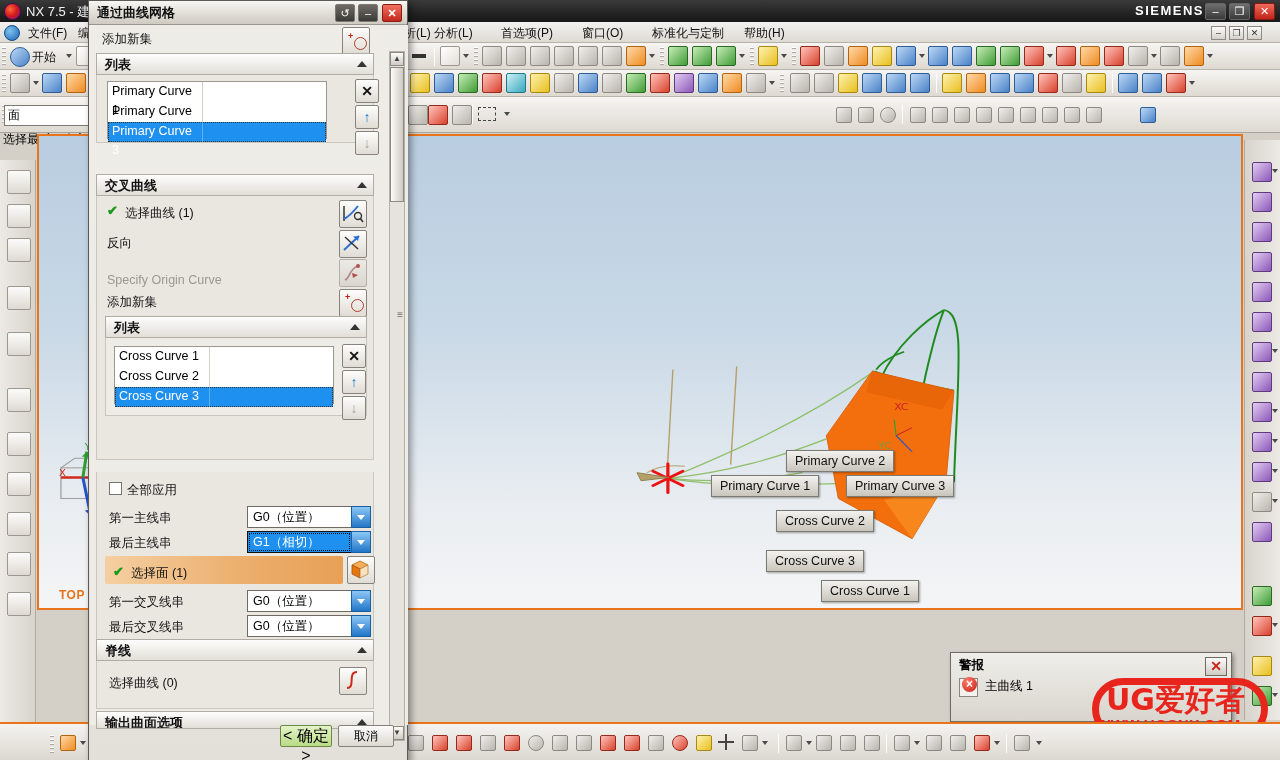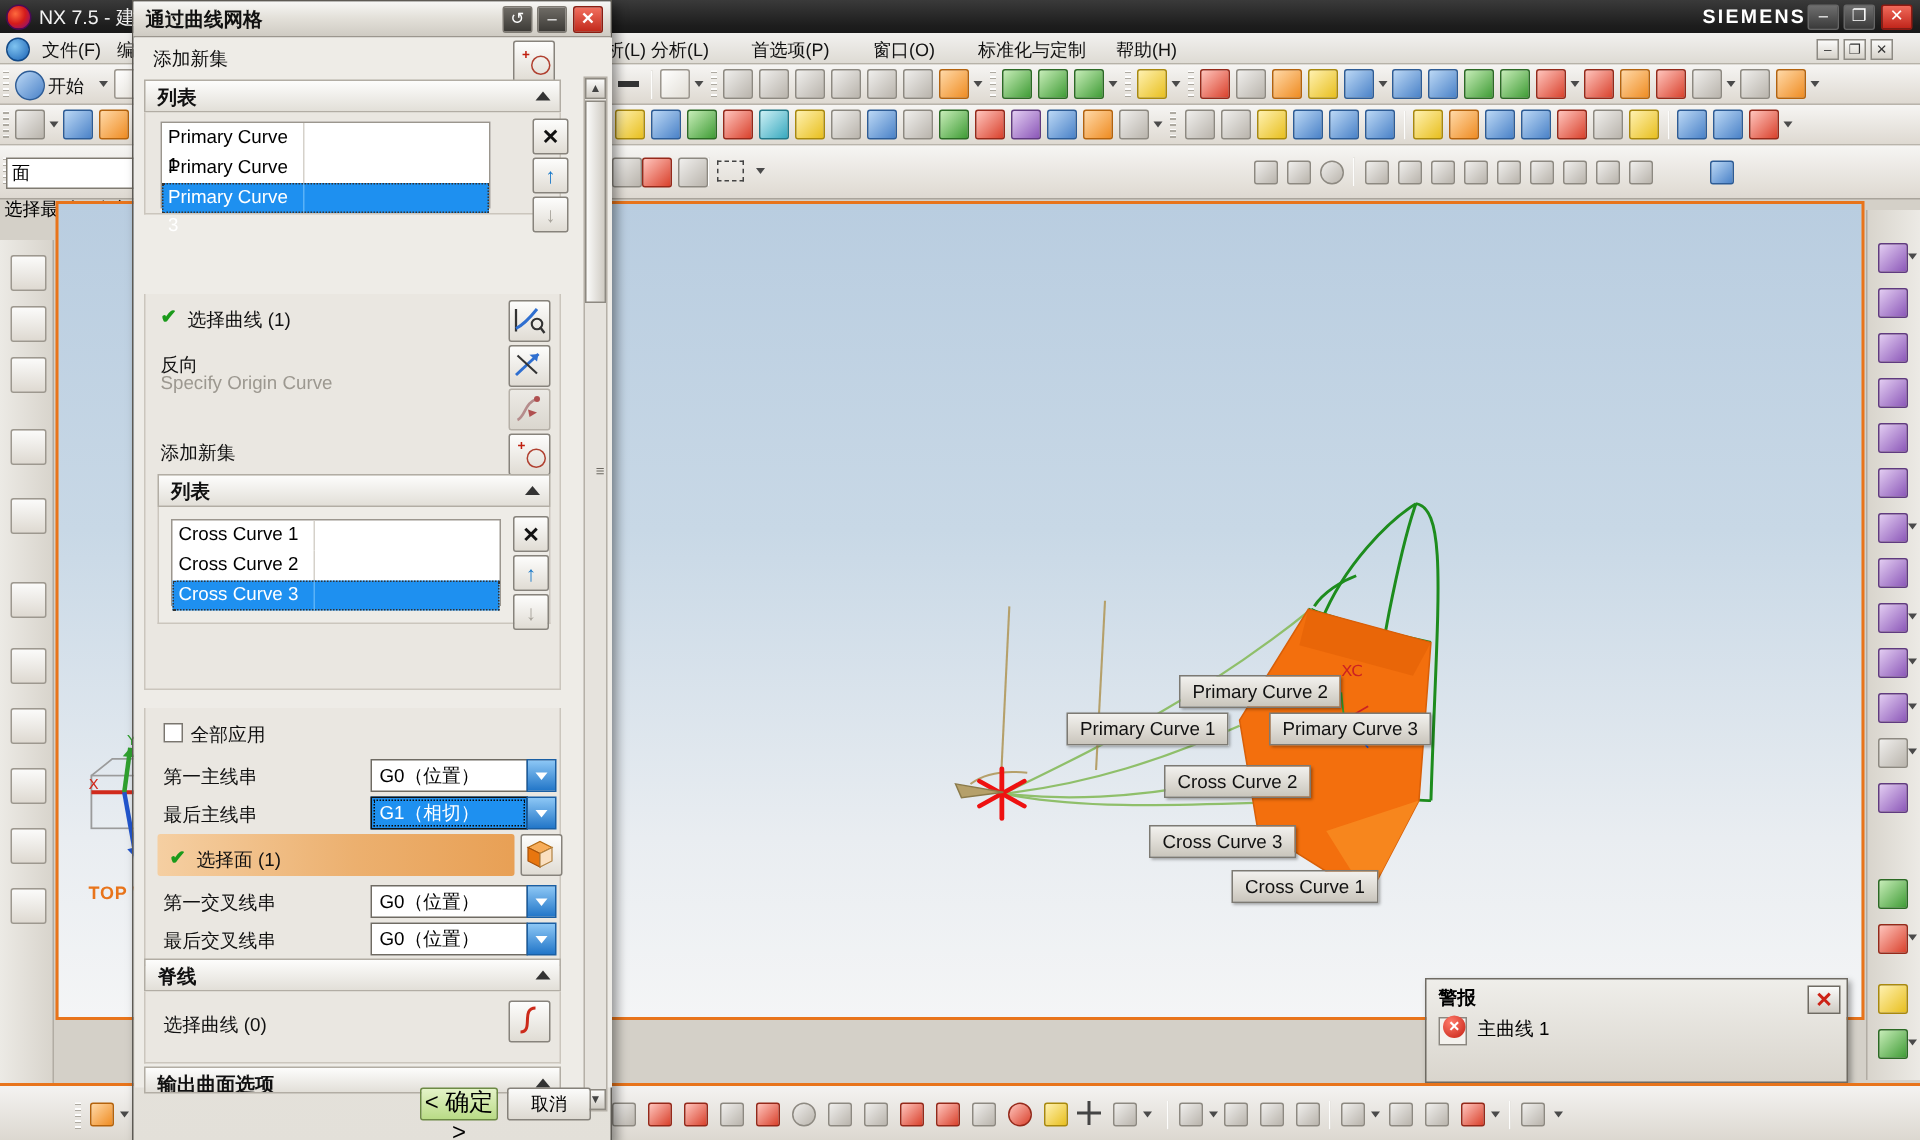"交叉曲线" div.grp-head { html: none -> <div> <span>交叉曲线</span> <span></span> </div> }
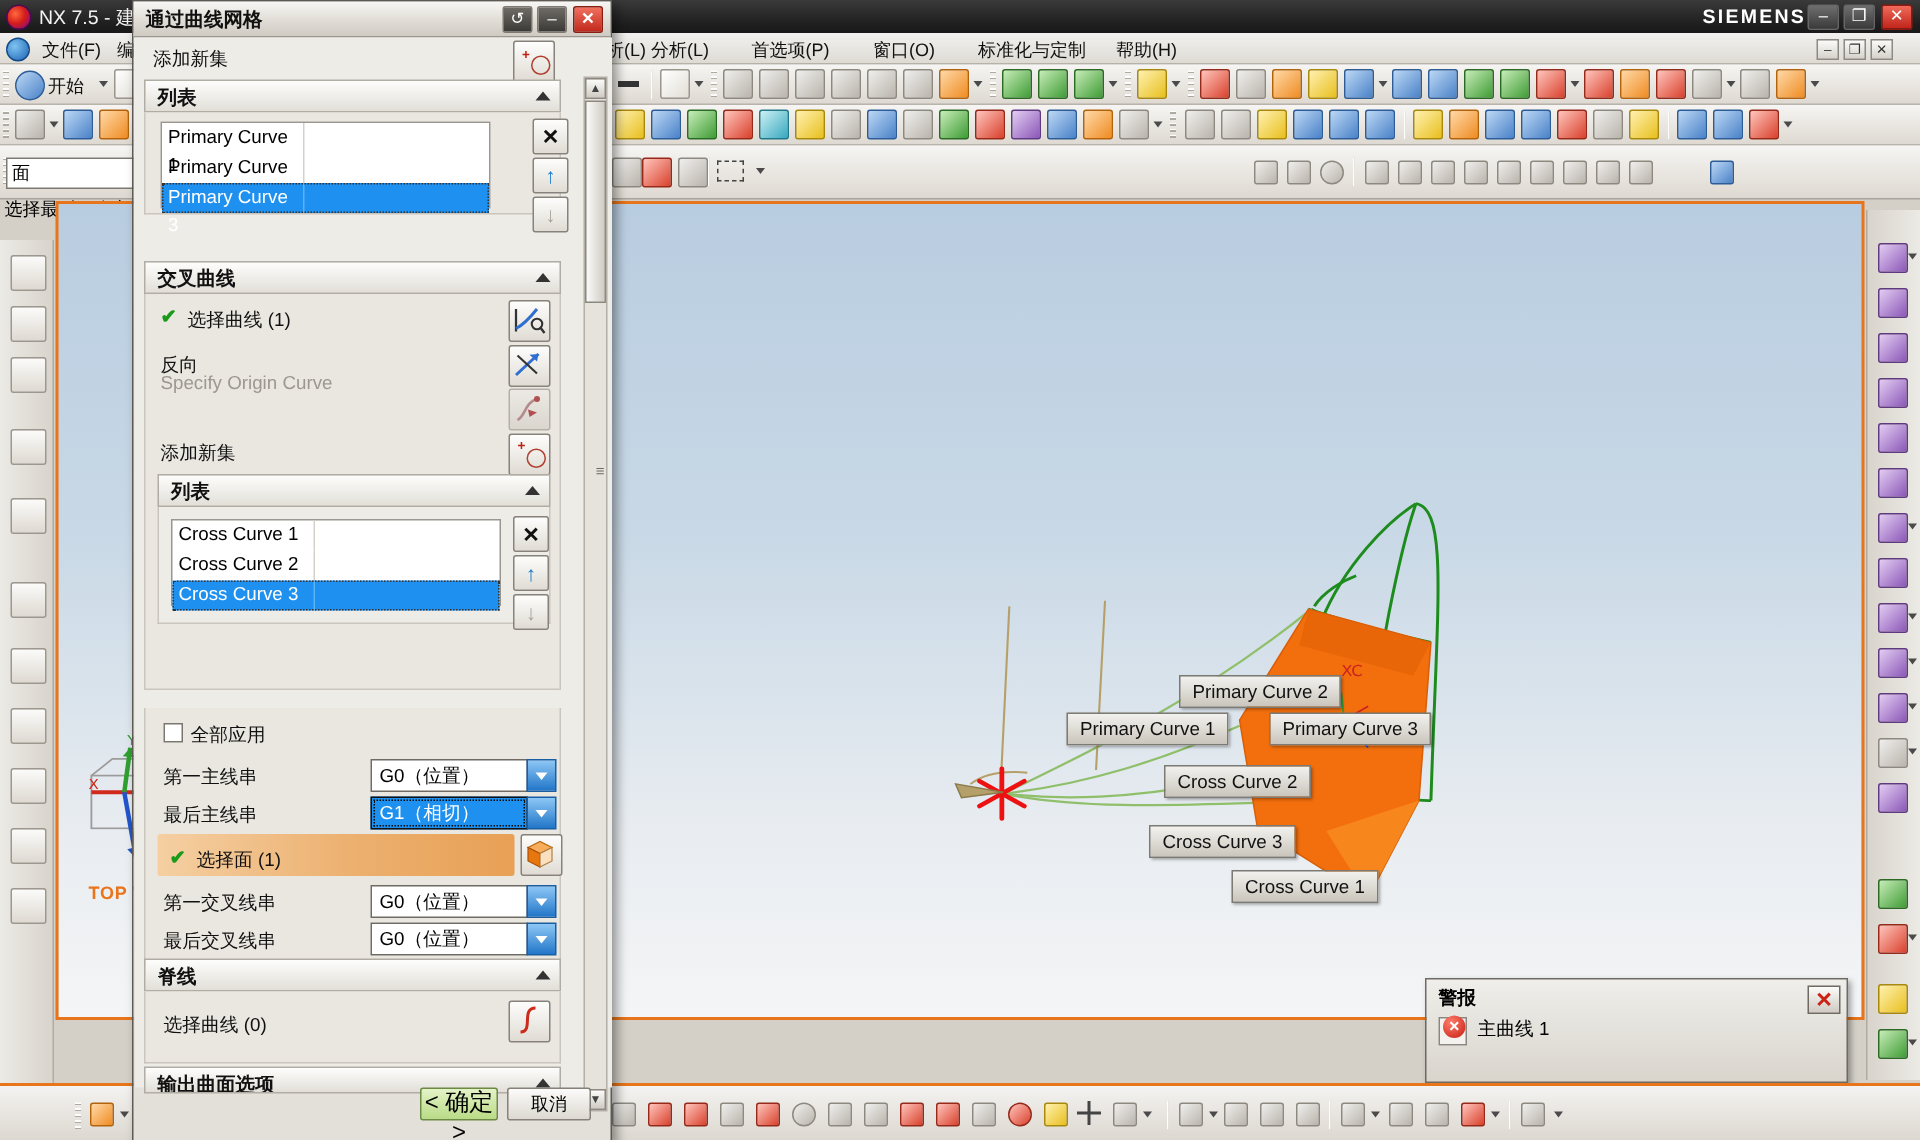"Specify Origin Curve" span.row-label { top: 52px -> 77px }
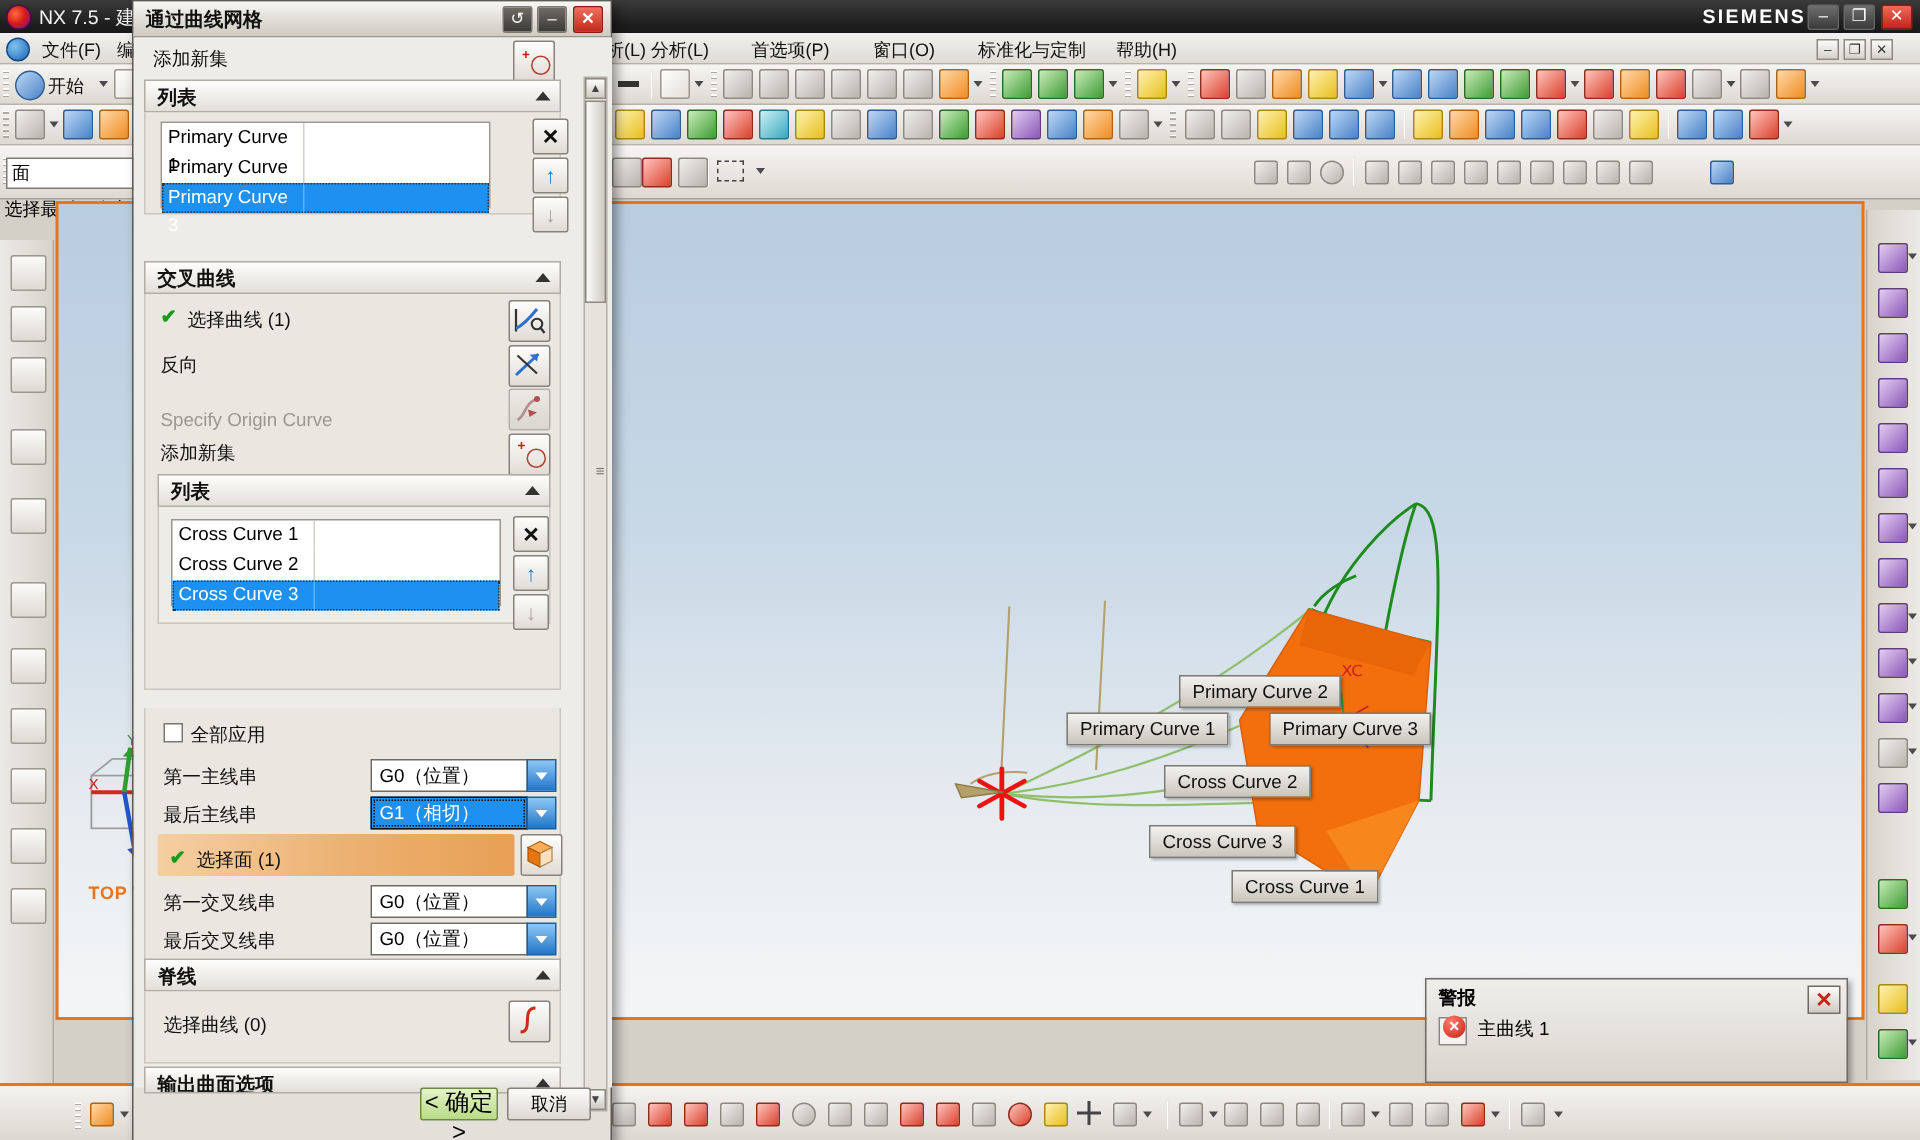"XC" .viewport { height: 546px -> 476px }
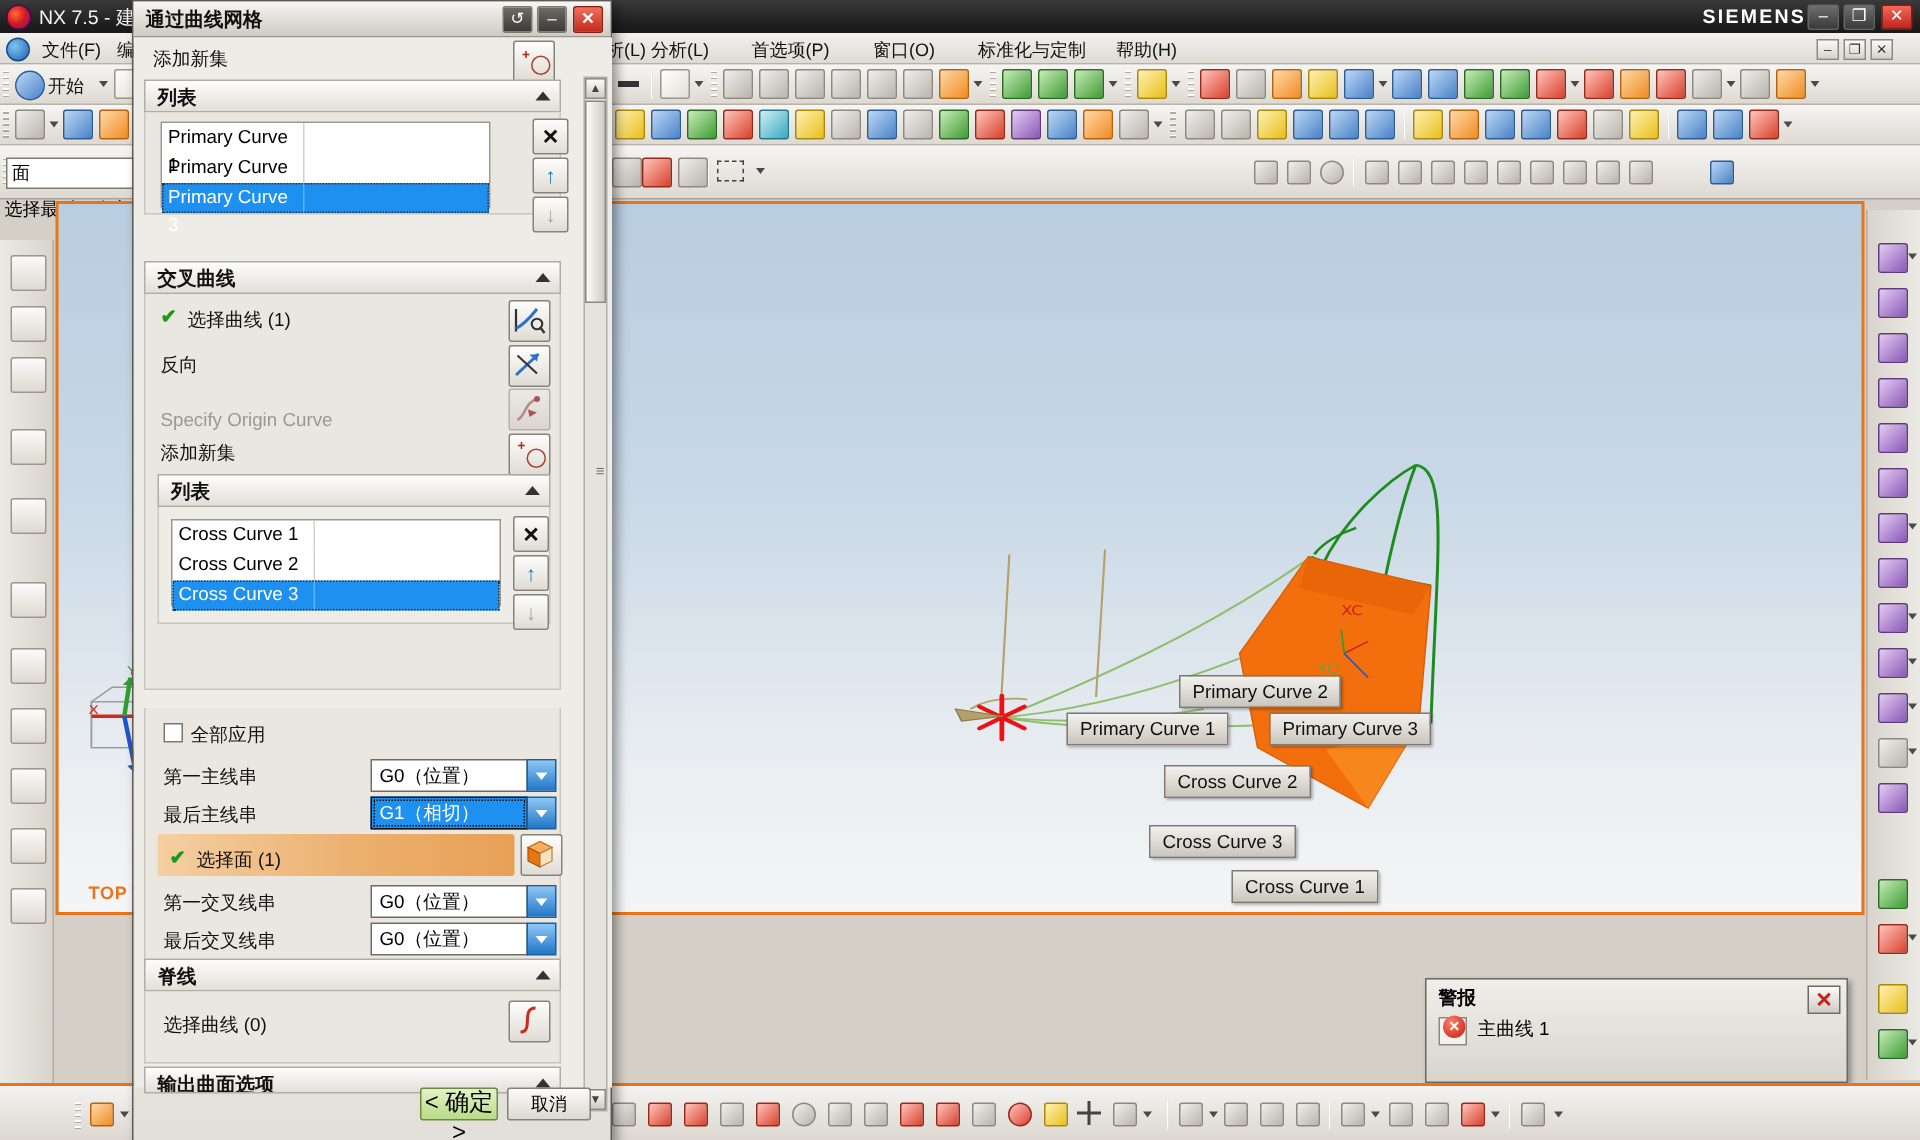"UG爱好者" div.wm { html: none -> <div> <div></div> <div>UG爱好者</div> <div>WWW.UGSNX.COM</div> <div> <span></span> <span></span> <span></span> <span></span> <span></span> <span></span> <span></span> </div> </div> }
